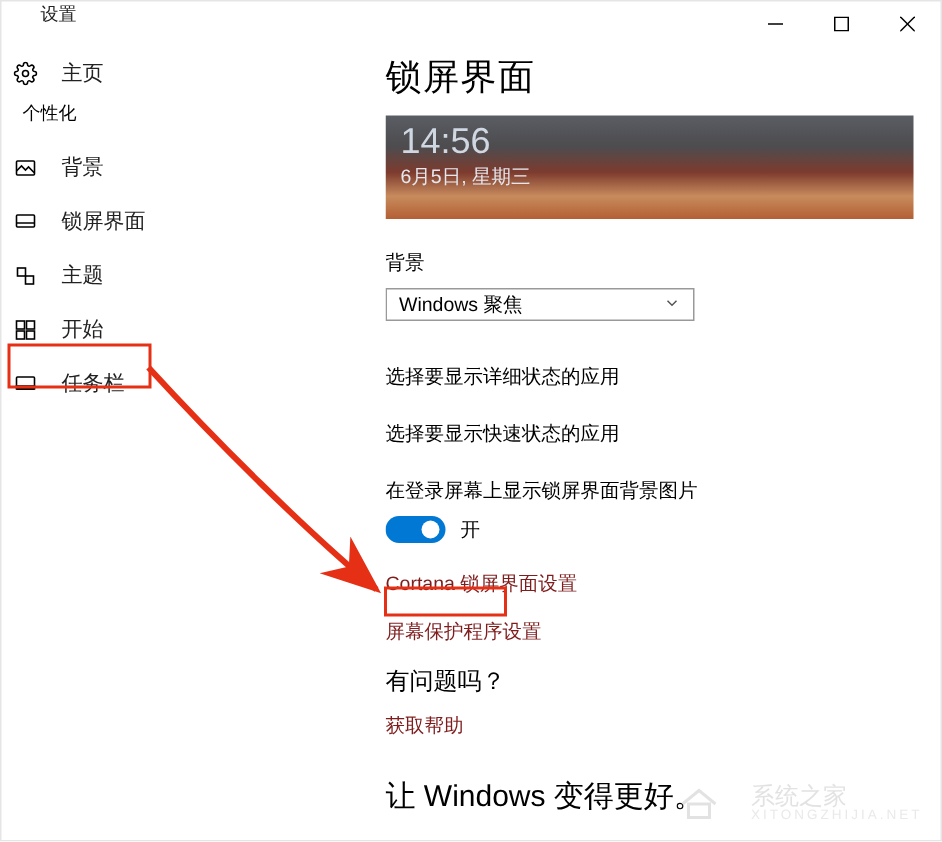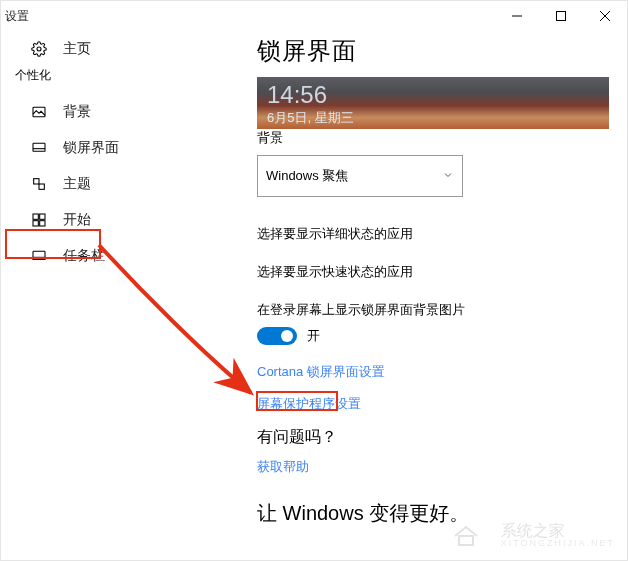"设置" .titlebar { align-items: center -> none; padding: 0 0 0 4px -> 0 0 0 26px }
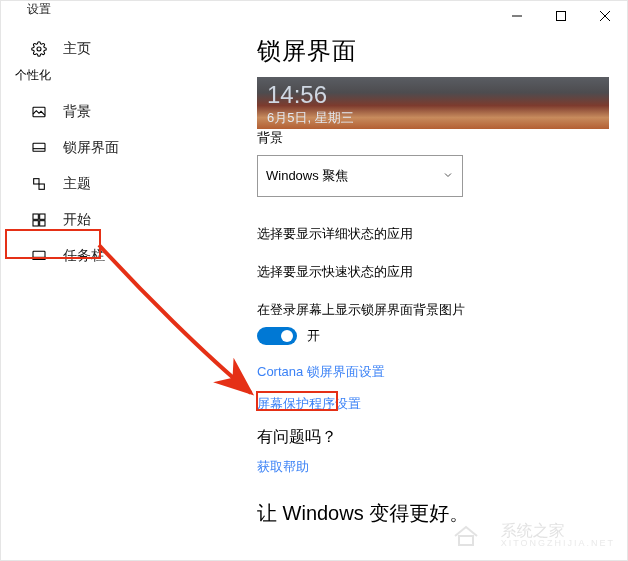"主页" .home-row, .nav-row { padding: 0 28px -> 0 6px }
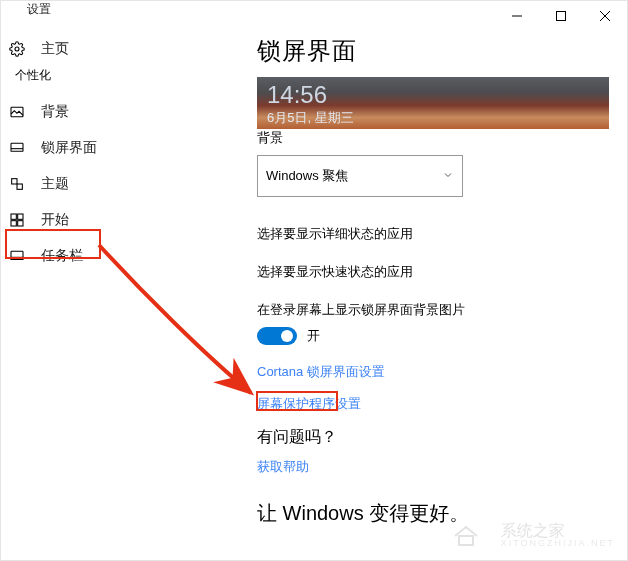"14:56" .preview { height: 52px -> 69px; margin-bottom: none -> 20px }
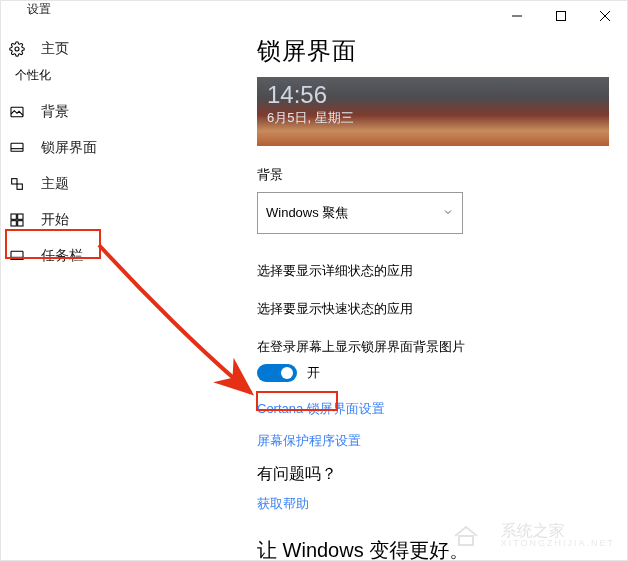"Windows 聚焦" .select { height: 42px -> 22px }
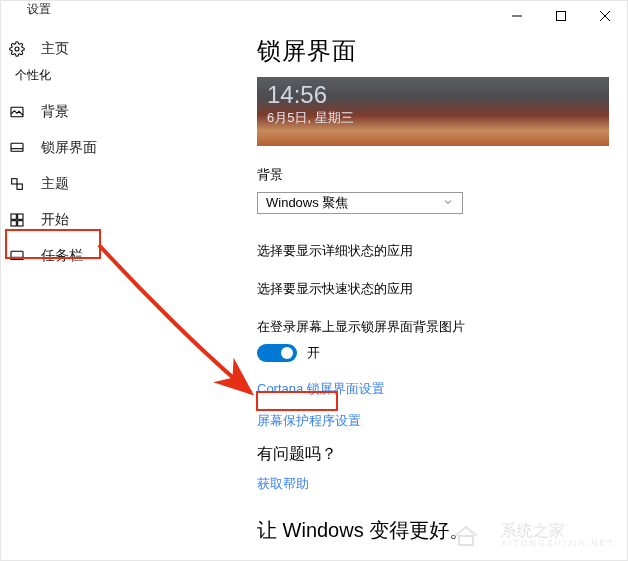"Cortana 锁屏界面设置" .link { color: #3b82f6 -> #7f1d1d }
